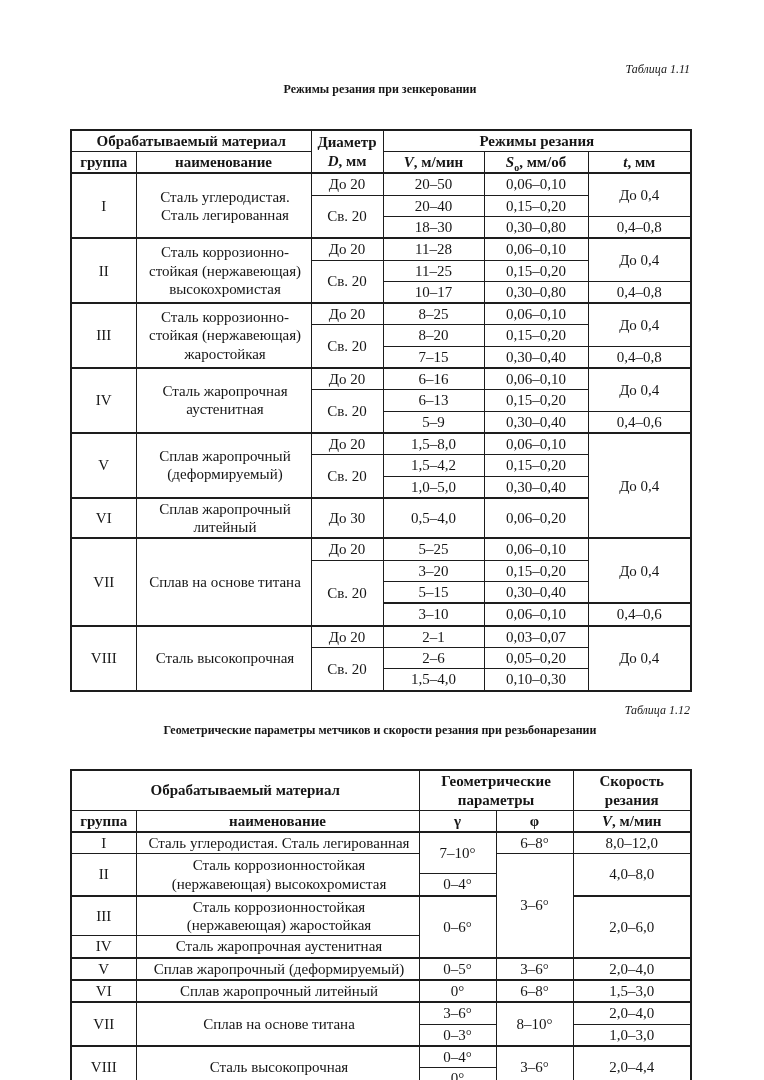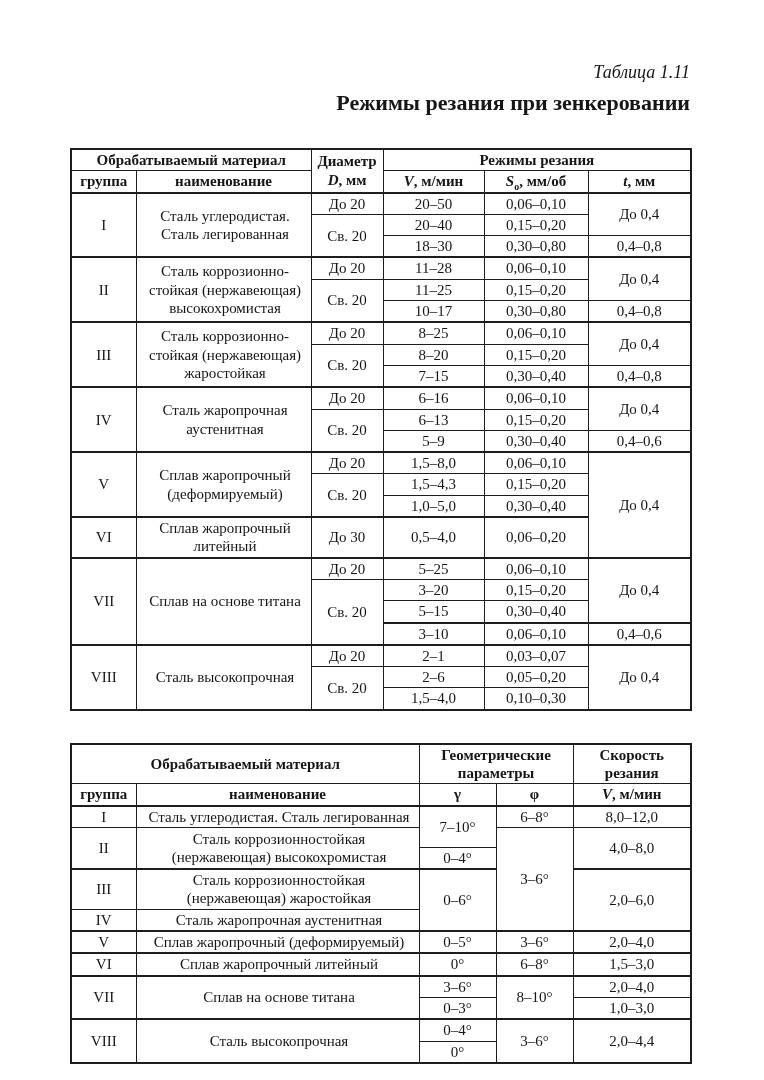"Таблица 1.11" .caption { font-size: 18px -> 12px }
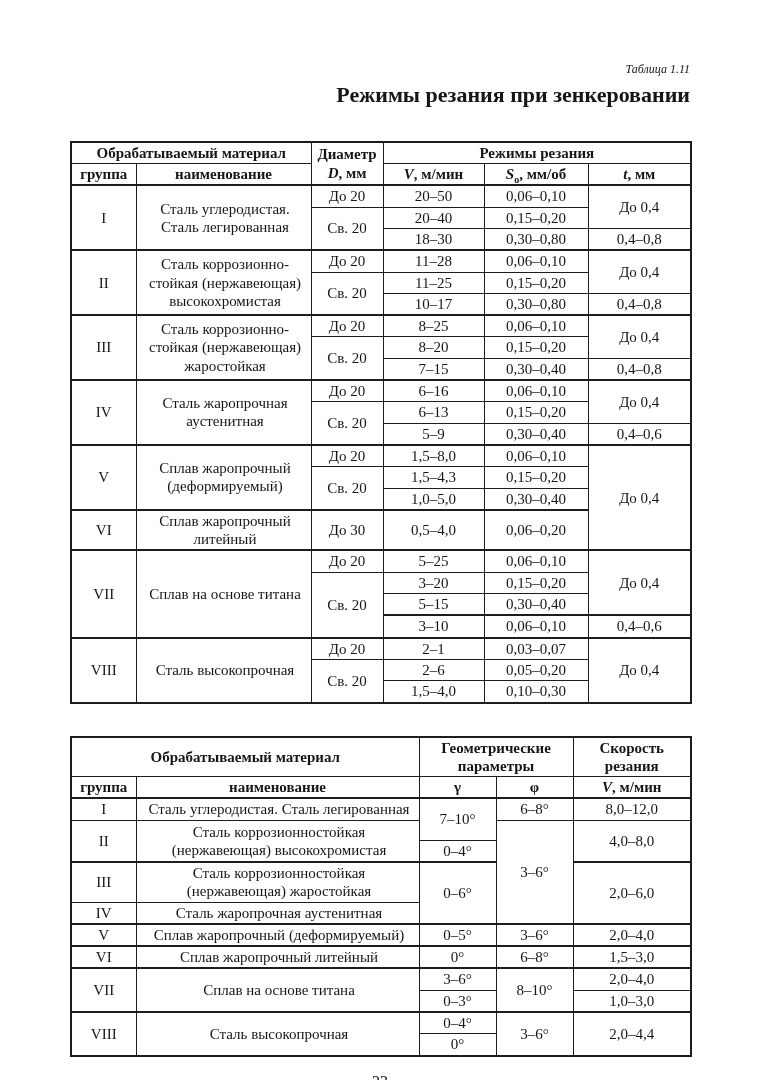"Режимы резания при зенкеровании" .tbl-title { font-size: 22px -> 12px; text-align: right -> center }
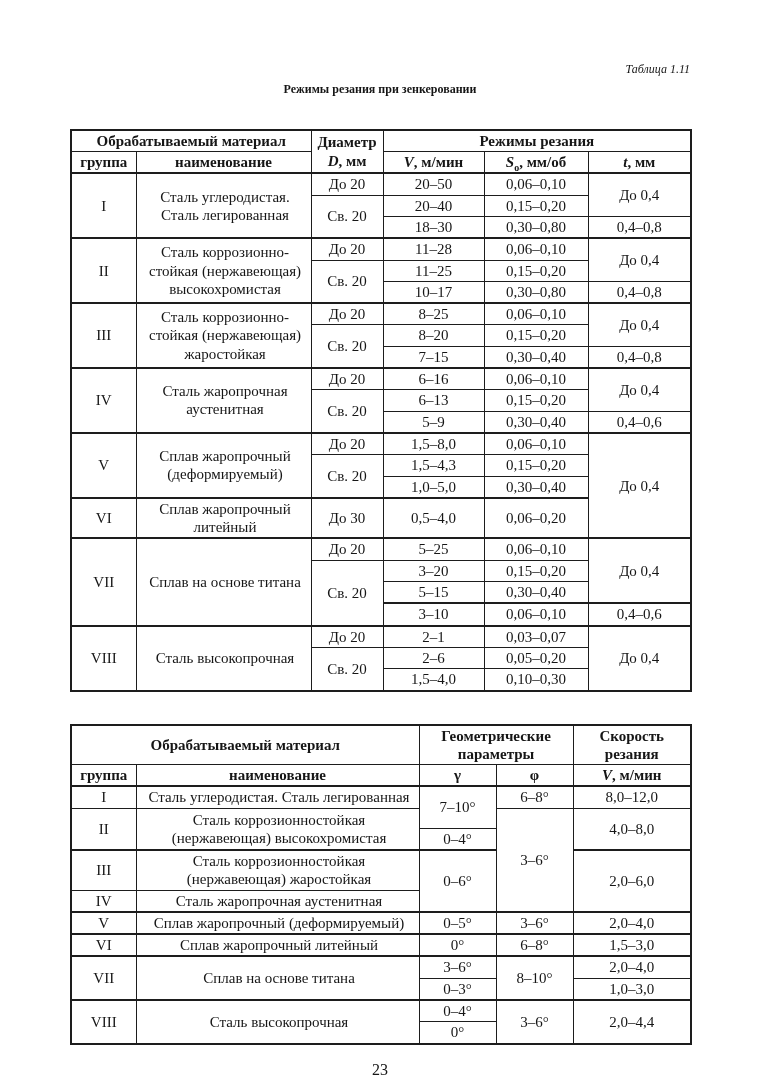"1,5–4,3" td { text: 4,3 -> 4,2 }
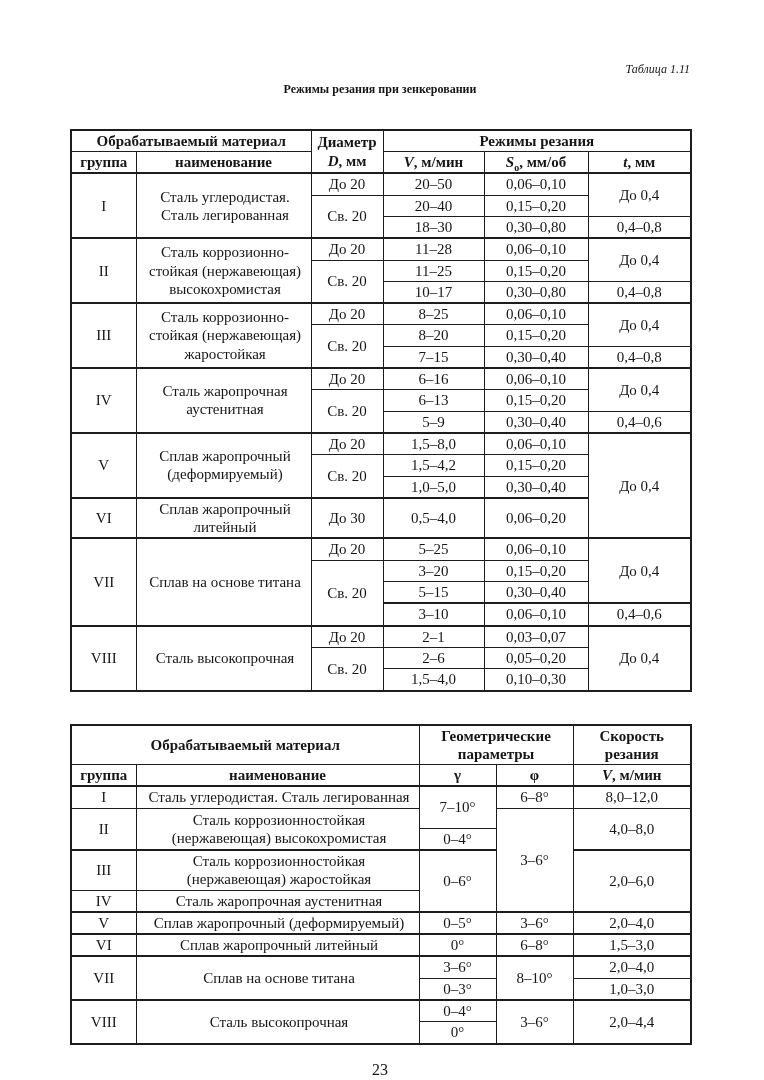"Таблица 1.12" div.caption { html: none -> <div>Таблица 1.12</div> }
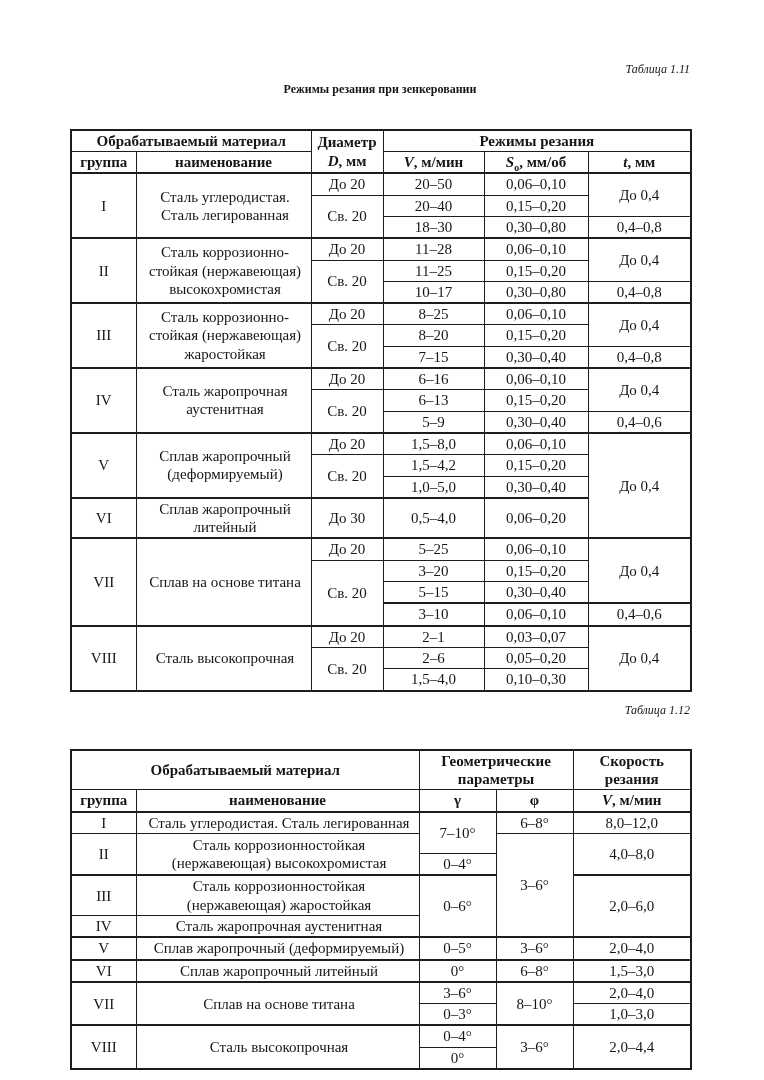"Геометрические параметры метчиков и" div.tbl-title { html: none -> <div>Геометрические параметры метчиков и скорости резания при резьбонарезании</div> }
